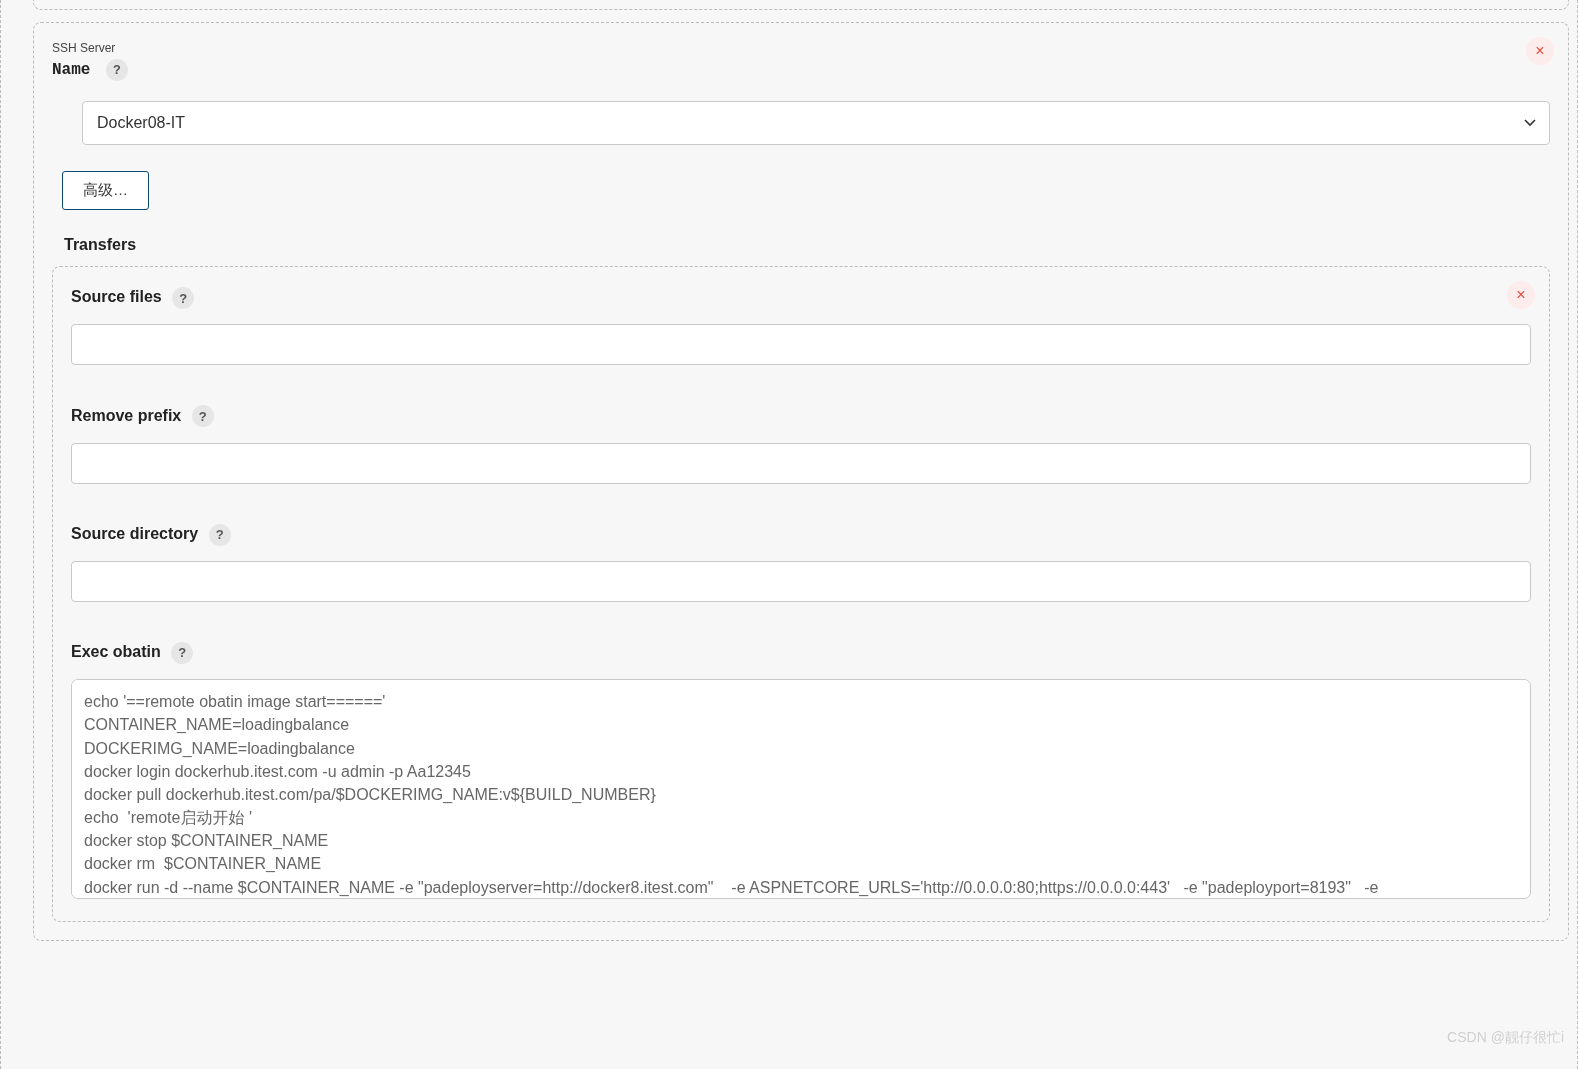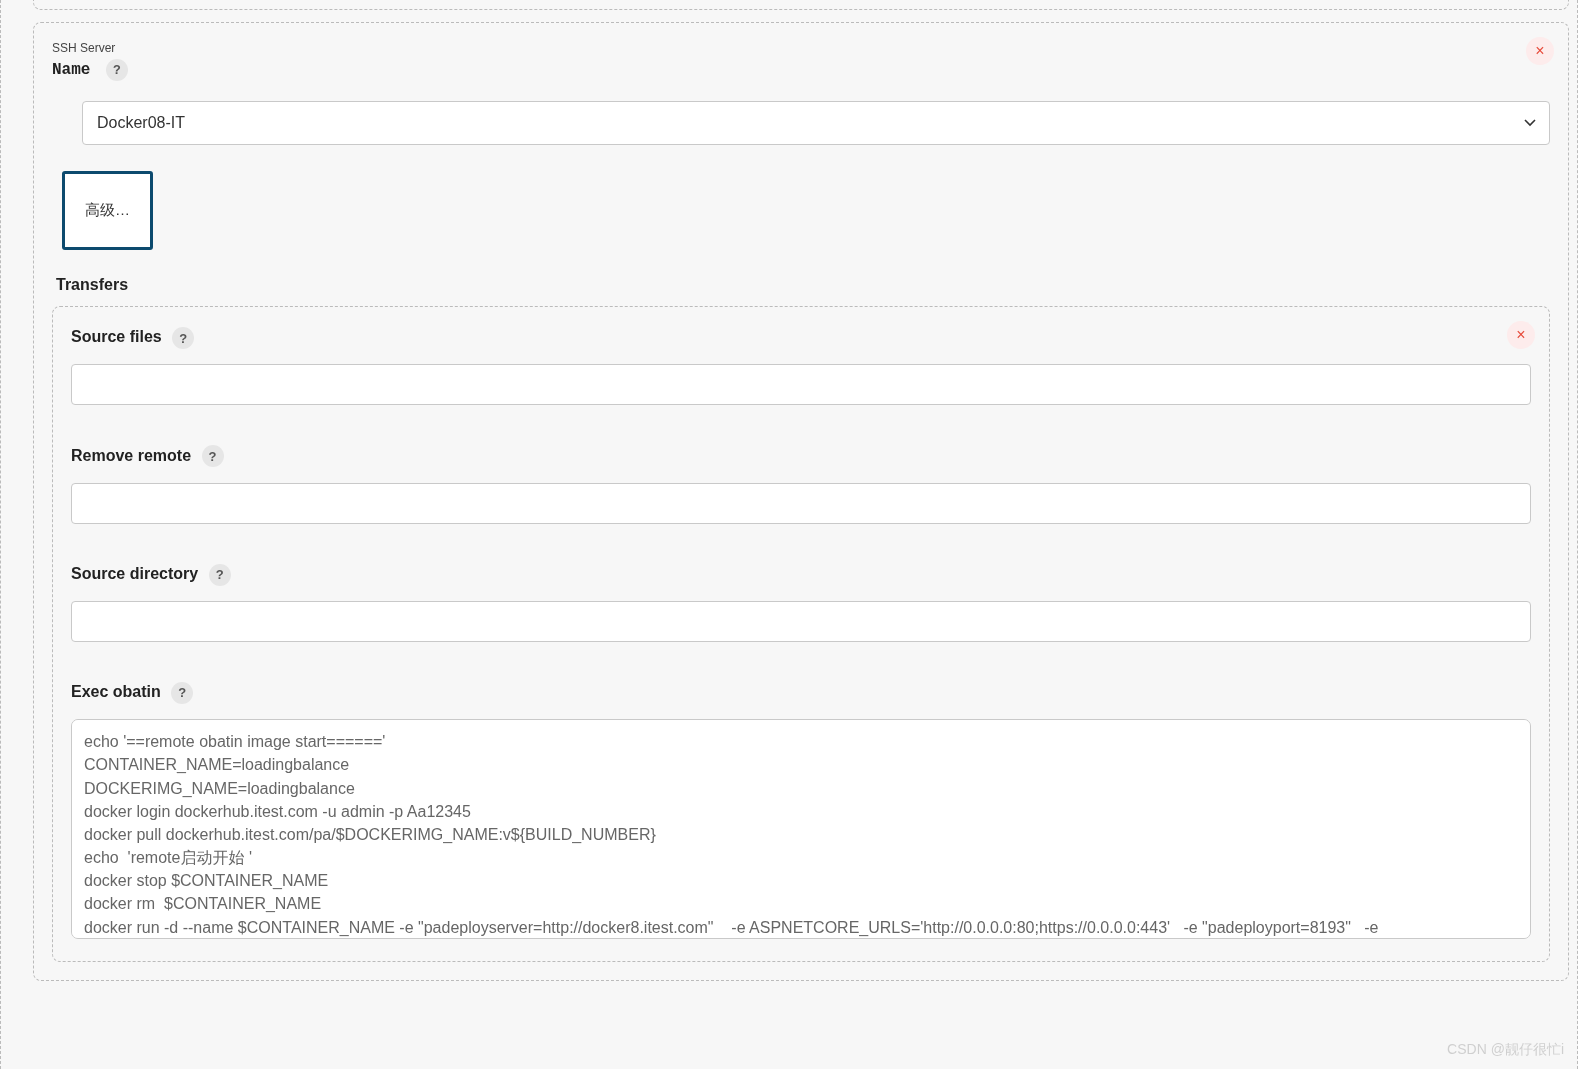"高级…" .btn { border: 3px solid #0c4a6e -> 1px solid #0c4a6e; padding: 27px 20px -> 9px 20px }
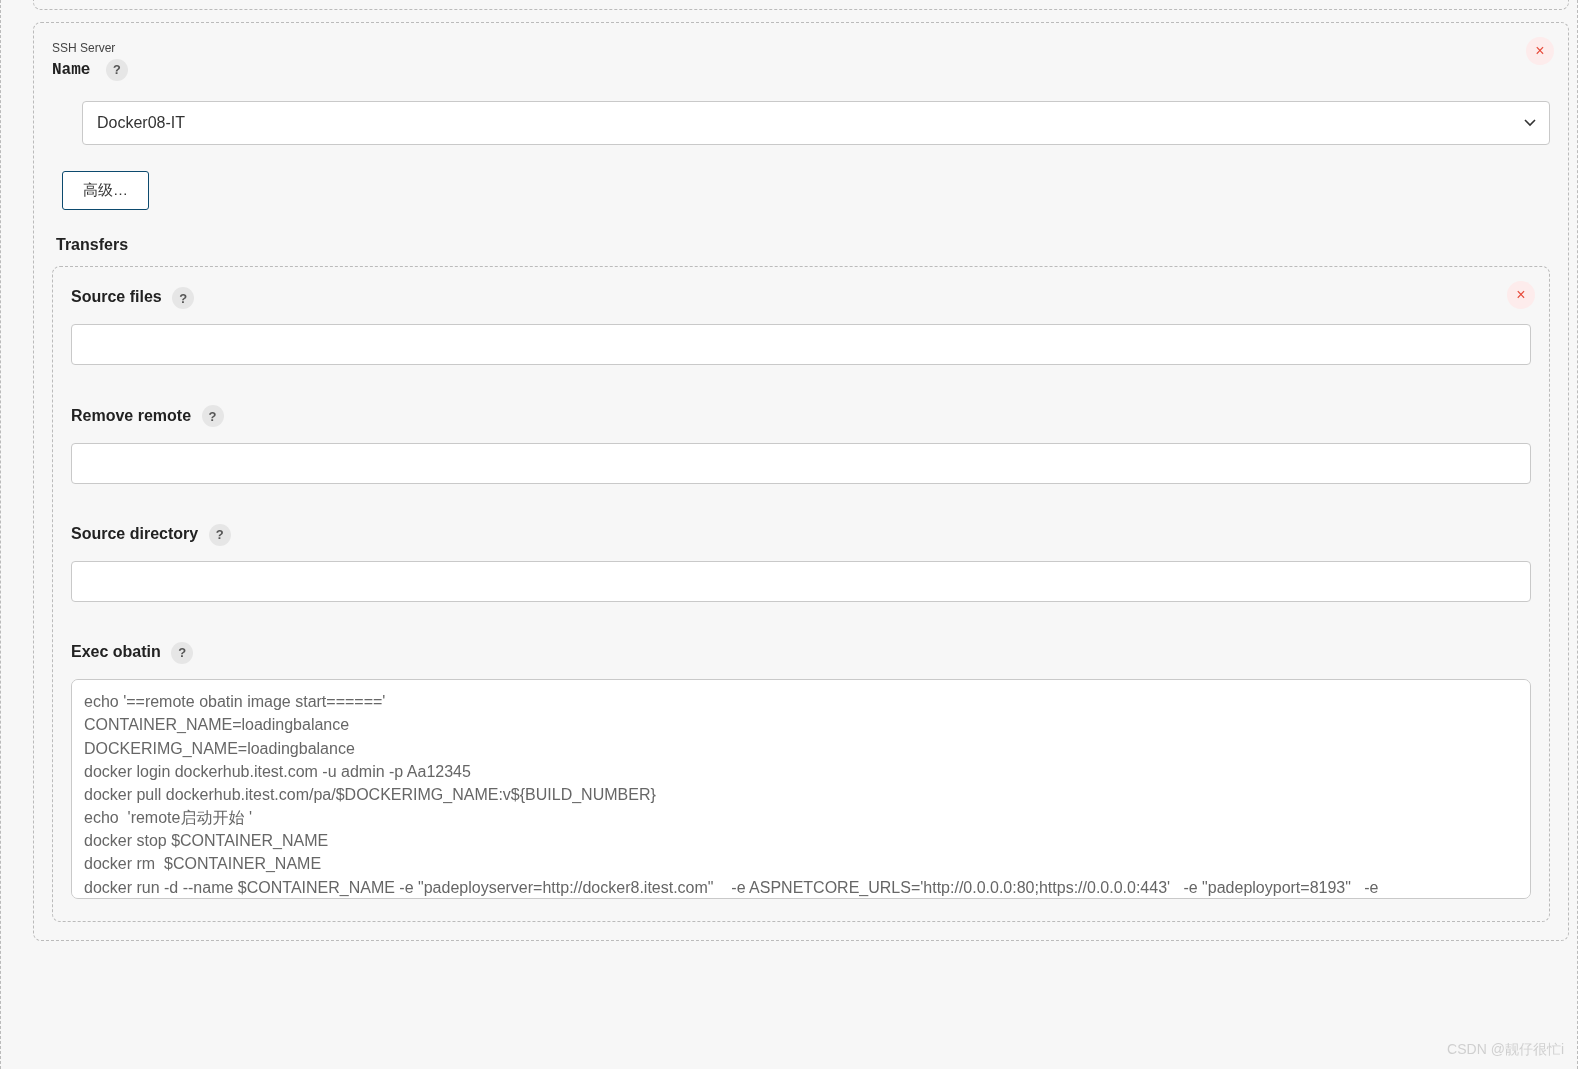"Transfers" .sub-heading { margin: 10px 0 12px 4px -> 10px 0 12px 12px }
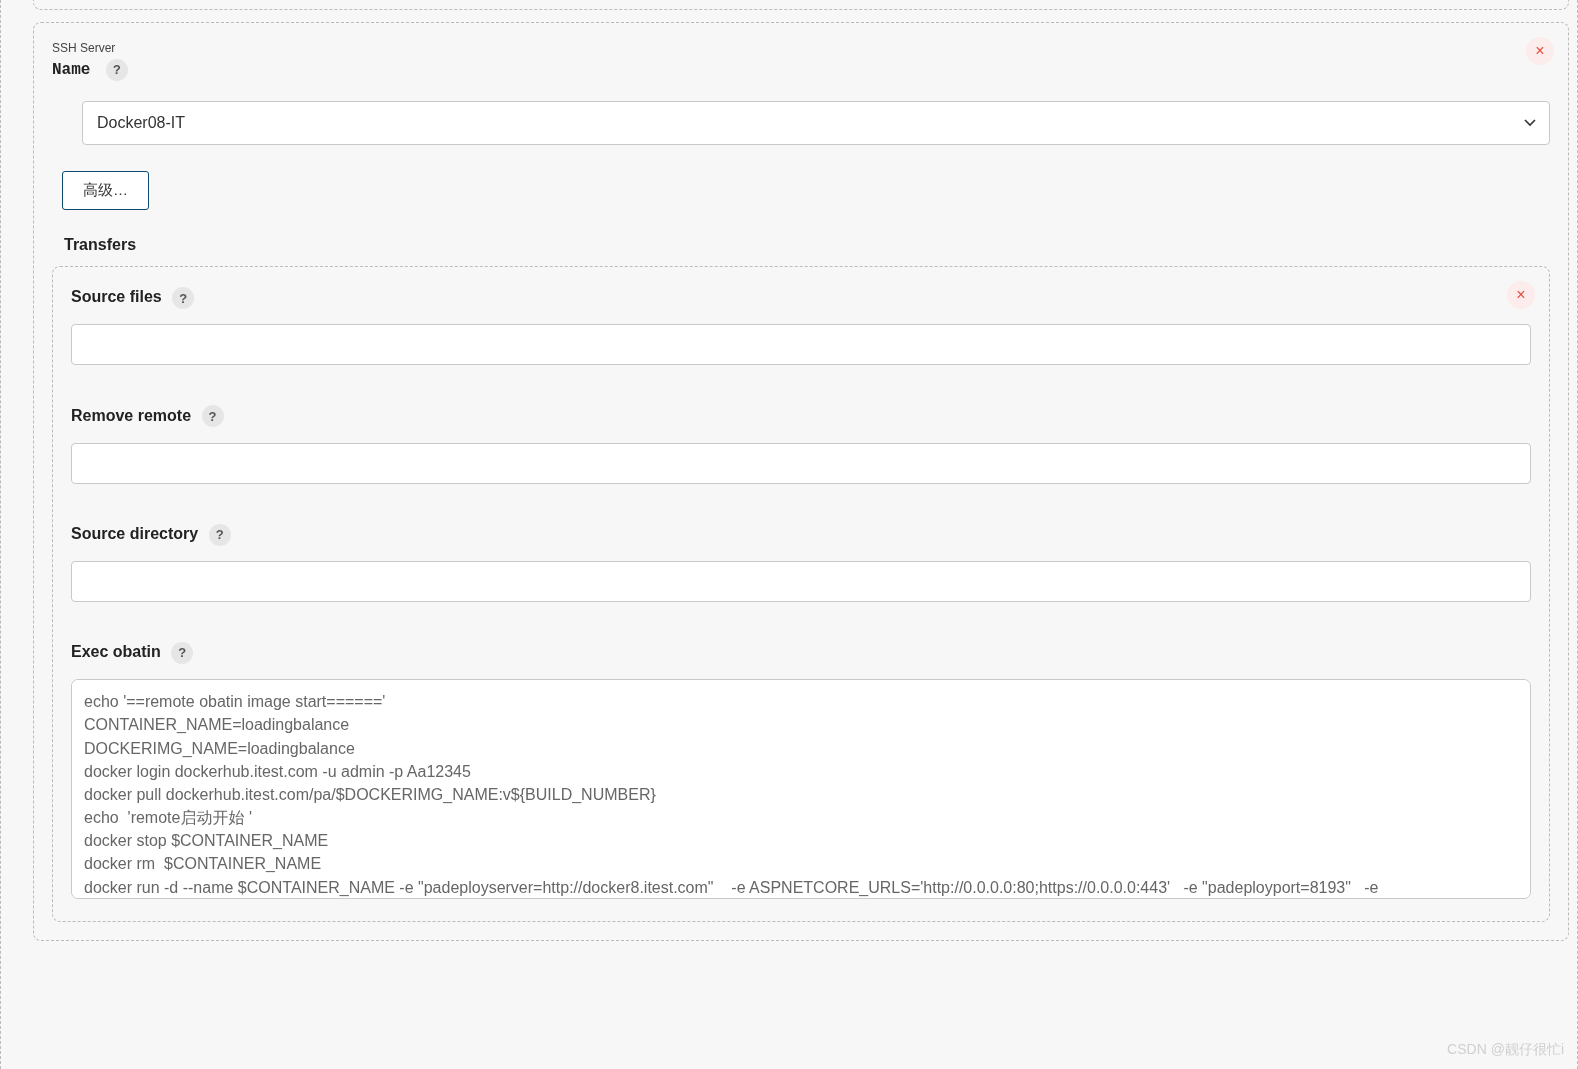"Remove remote" span.field-label { text: remote -> prefix }
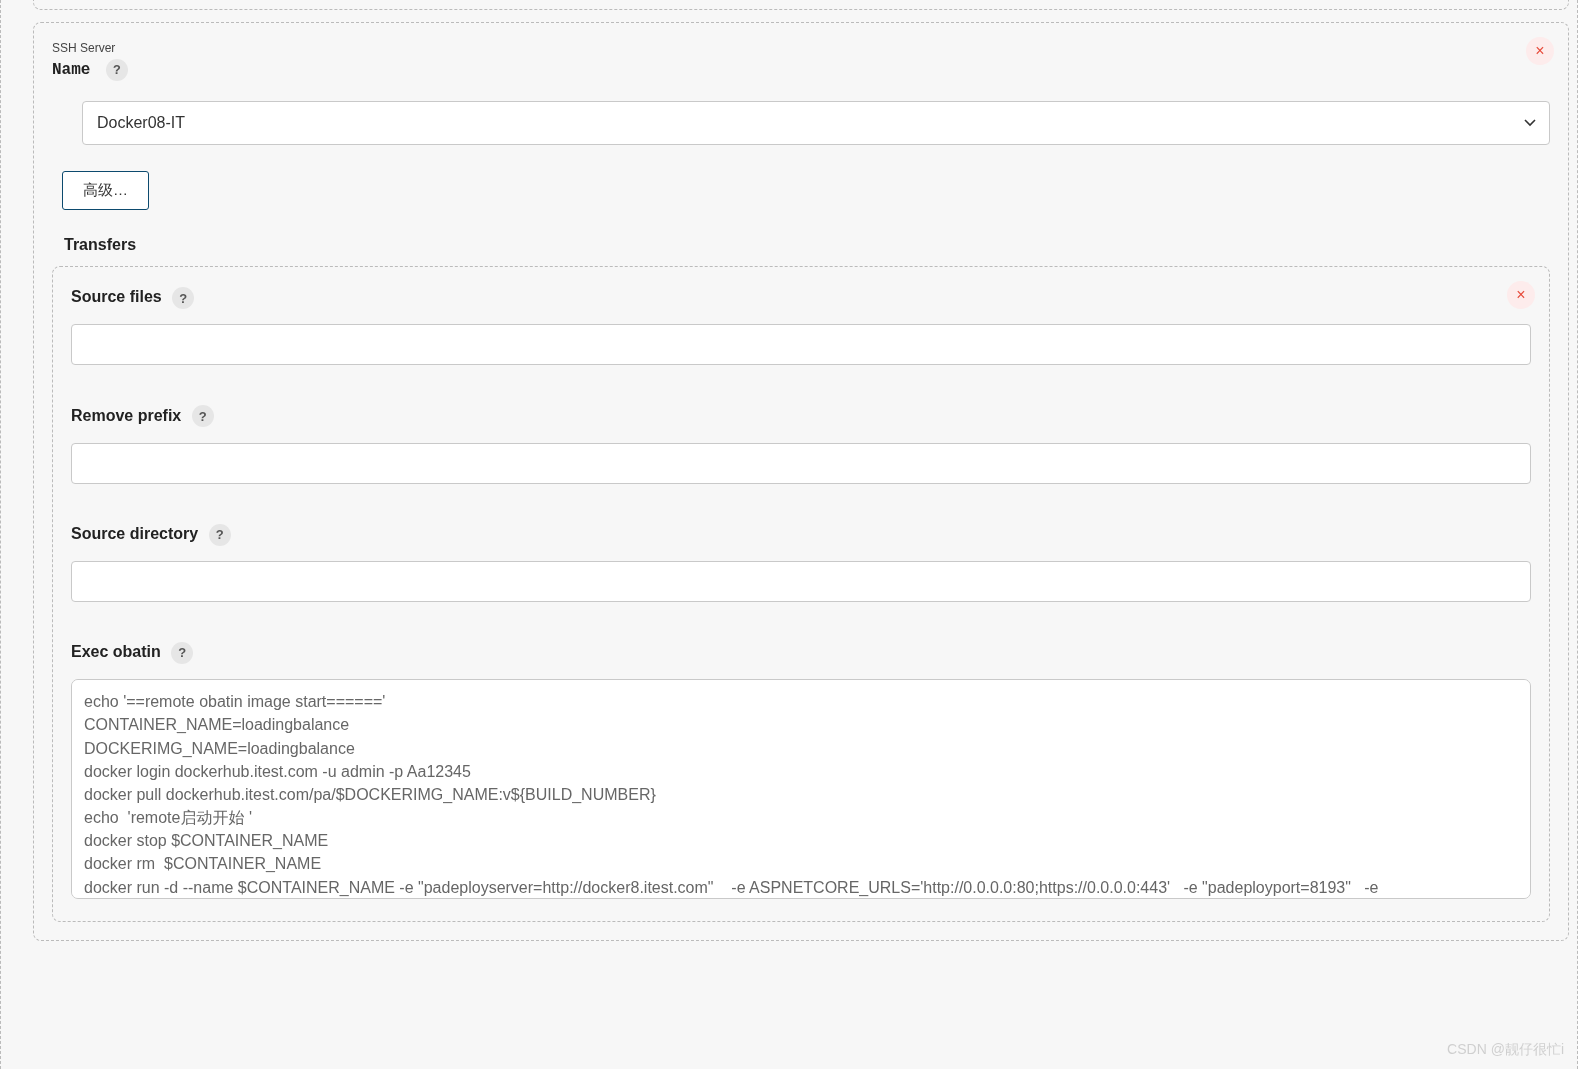"CSDN @靓仔很忙i" .watermark { bottom: 10px -> 22px }
